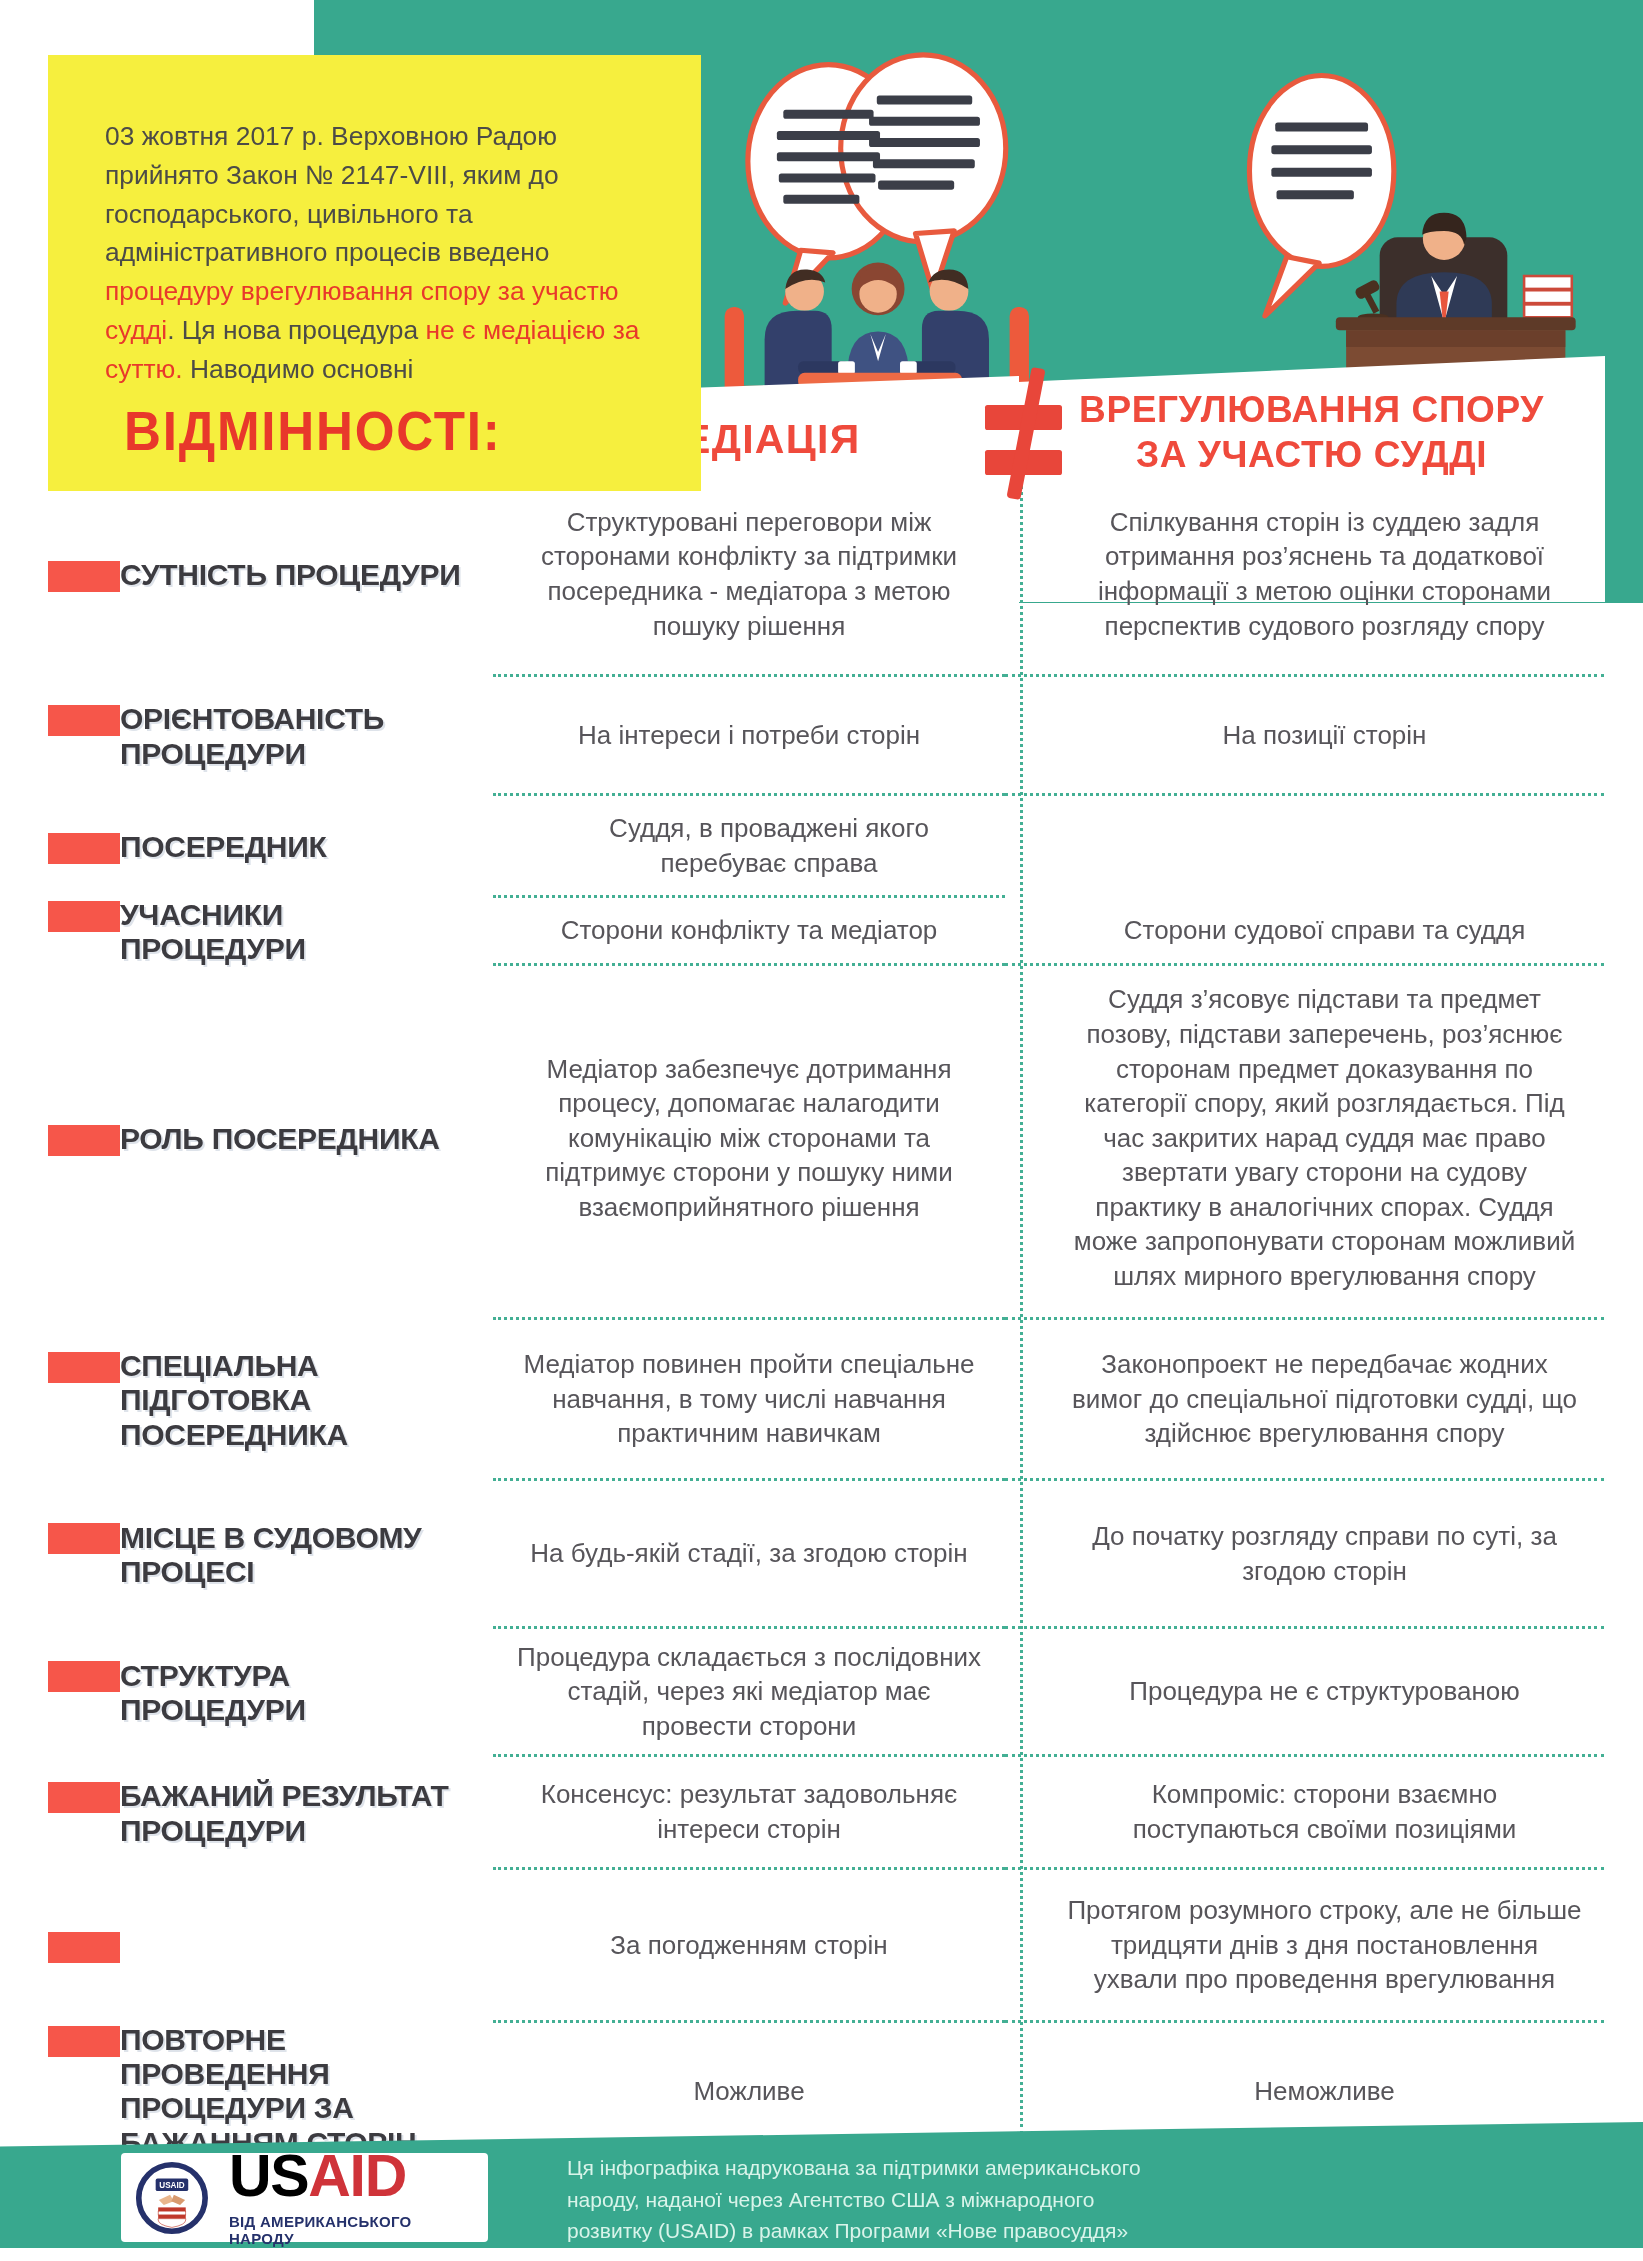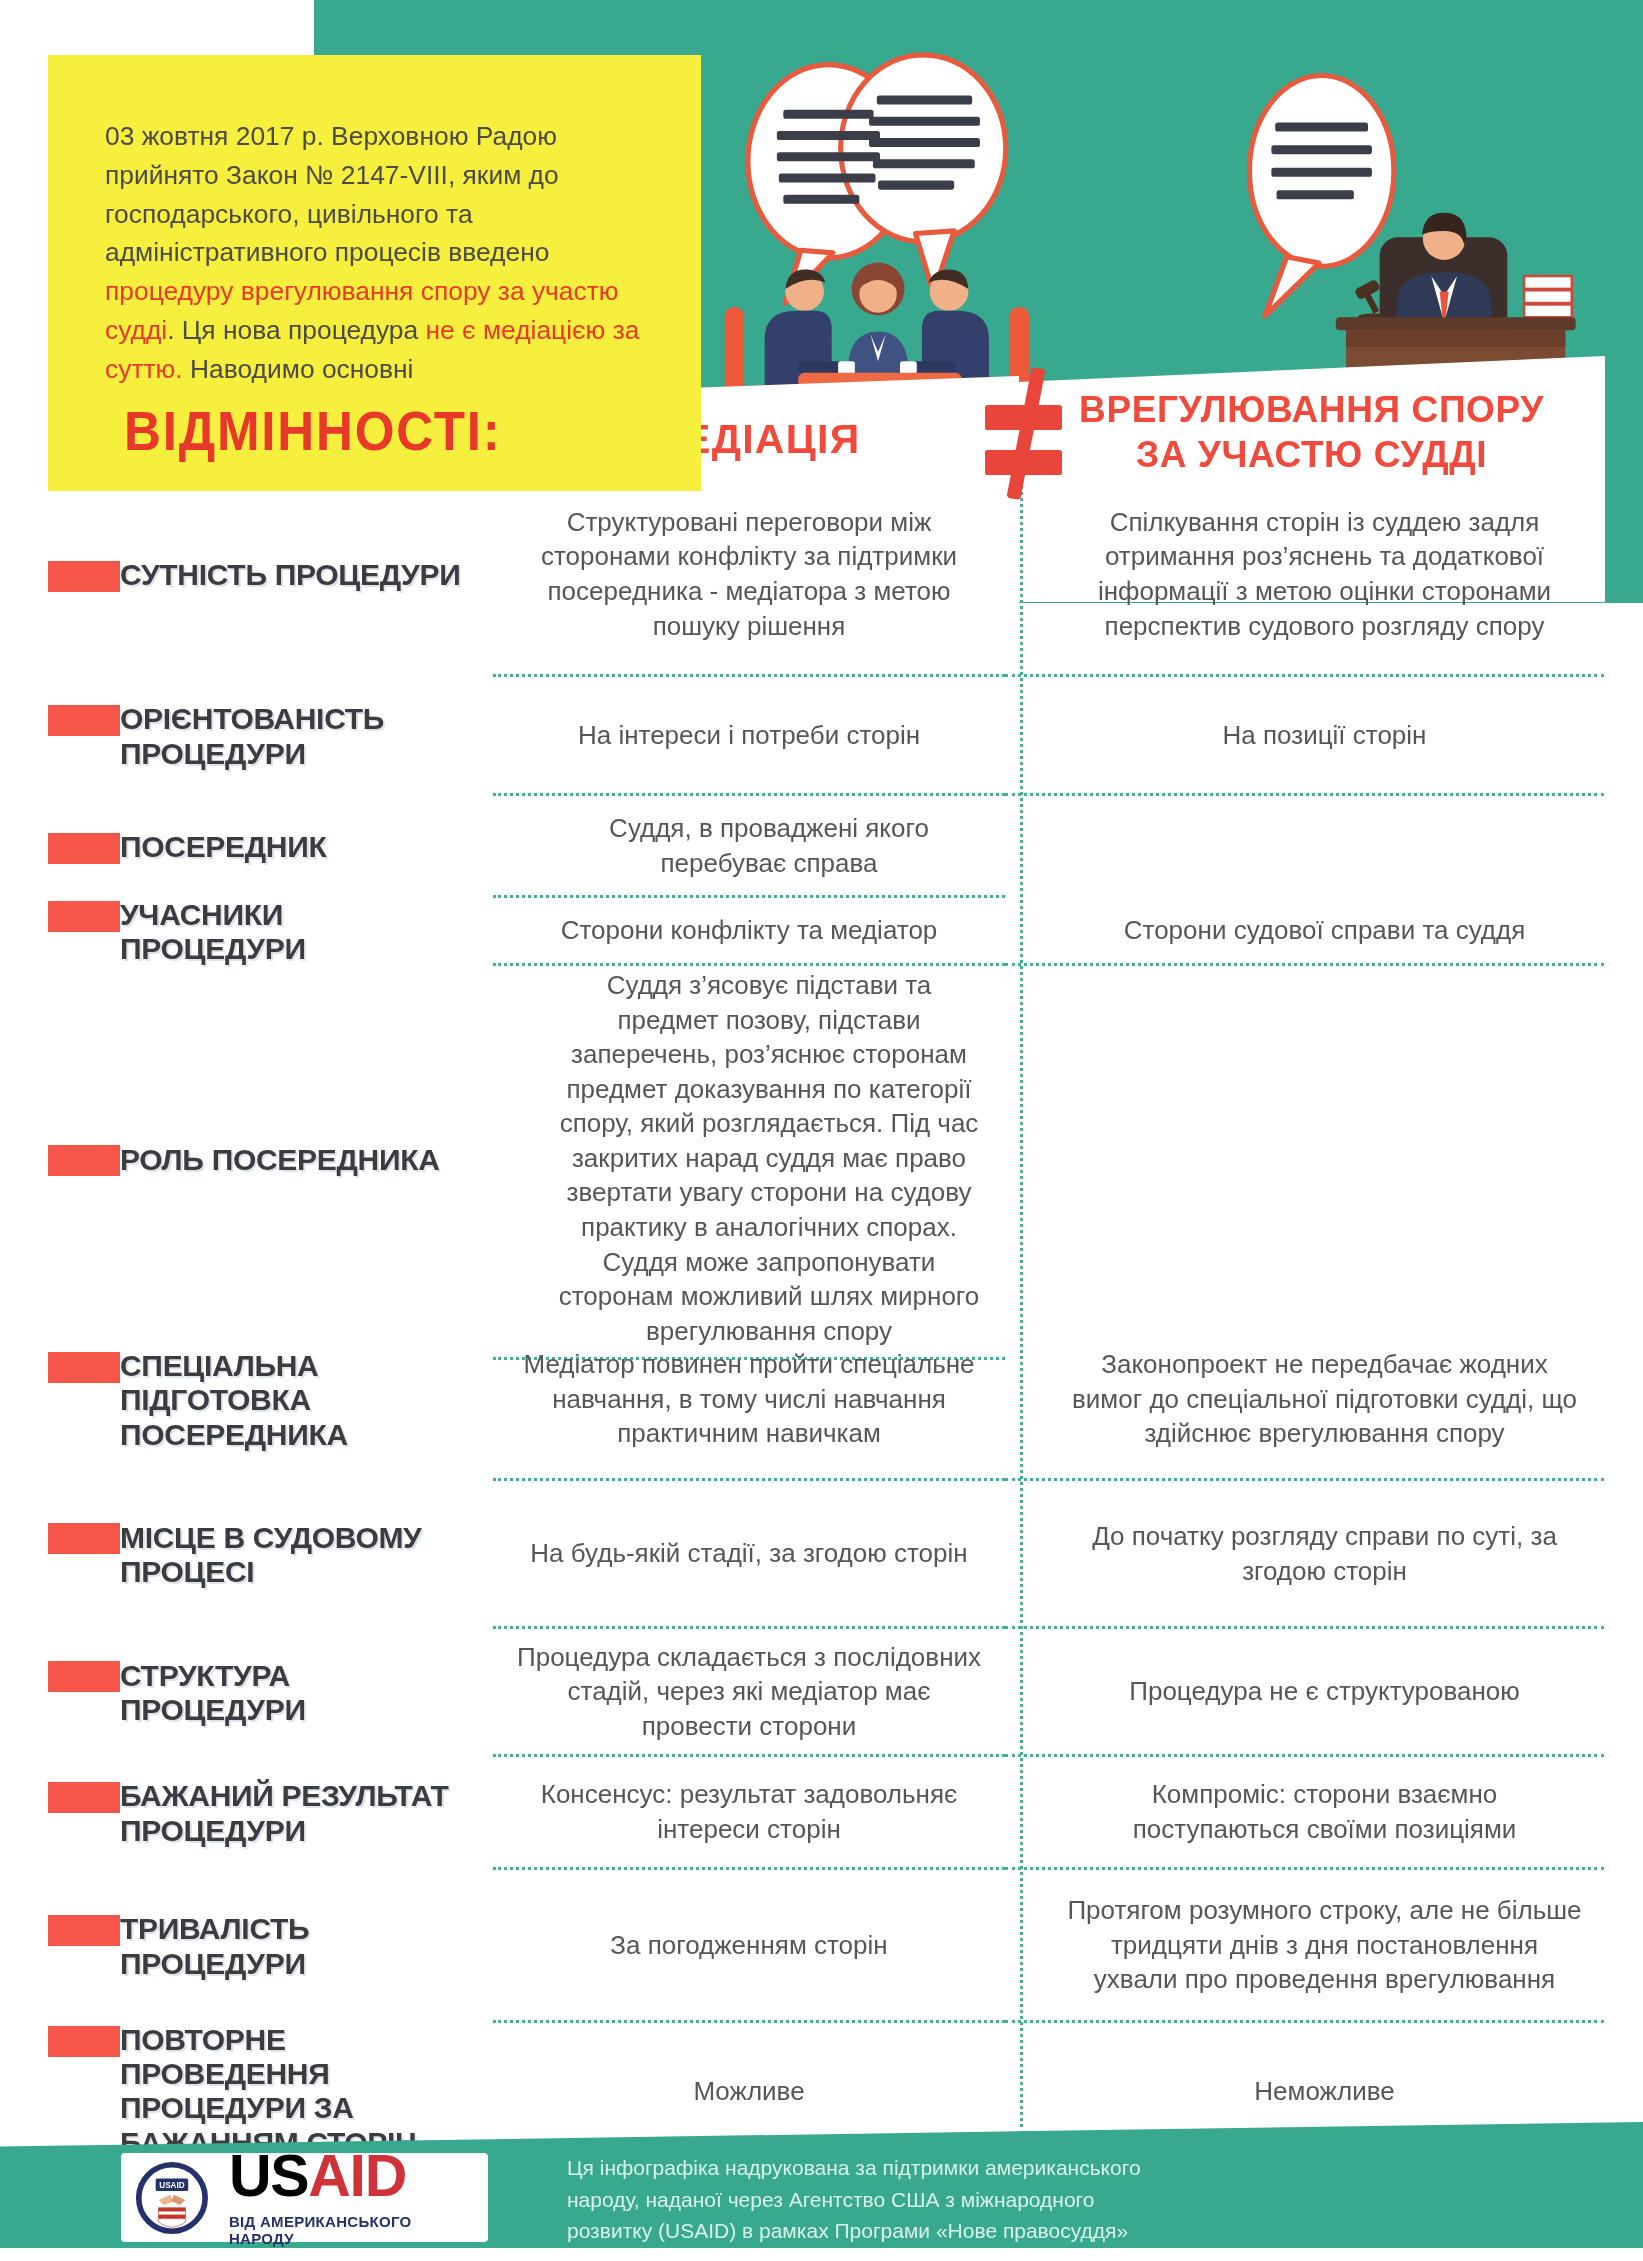"Медіатор забезпечує дотримання процесу," div.cell { html: none -> <div>Медіатор забезпечує дотримання процесу, допомагає налагодити комунікацію між сторонами та підтримує сторони у пошуку ними взаємоприйнятного рішення</div> }
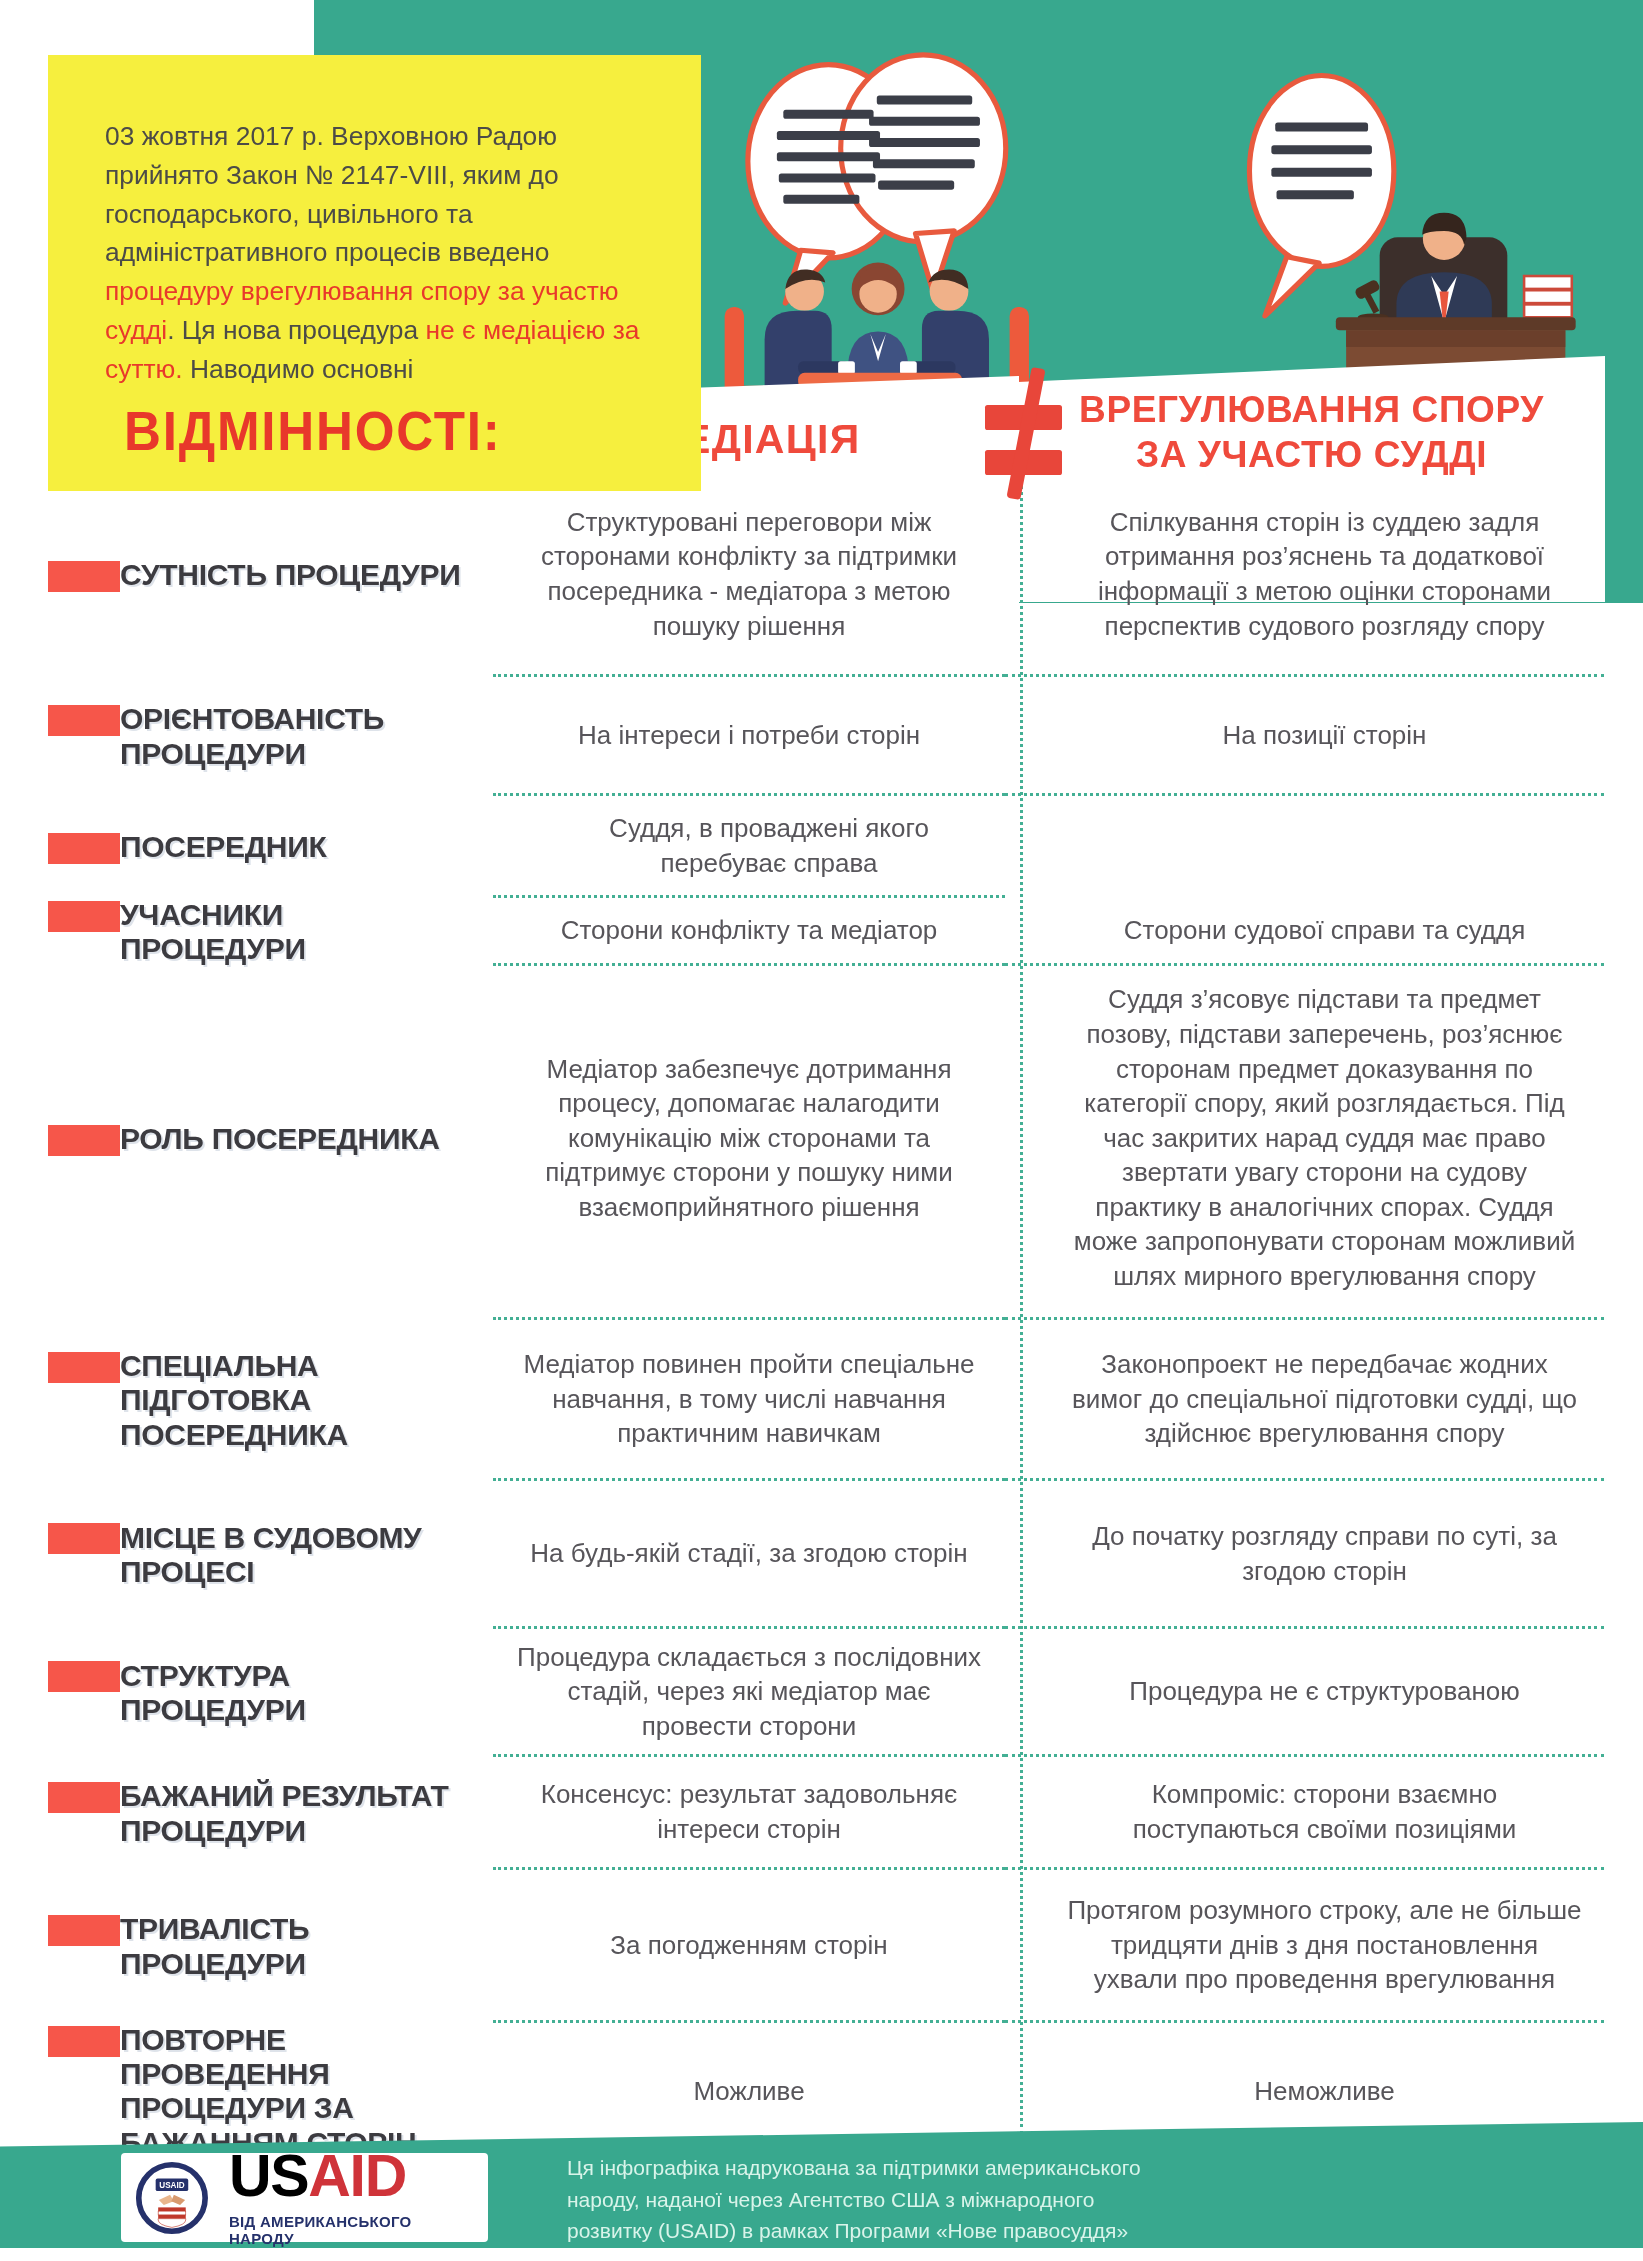"ТРИВАЛІСТЬ ПРОЦЕДУРИ" span.ltext { html: <span>ТРИВАЛІСТЬ ПРОЦЕДУРИ</span> -> none }
